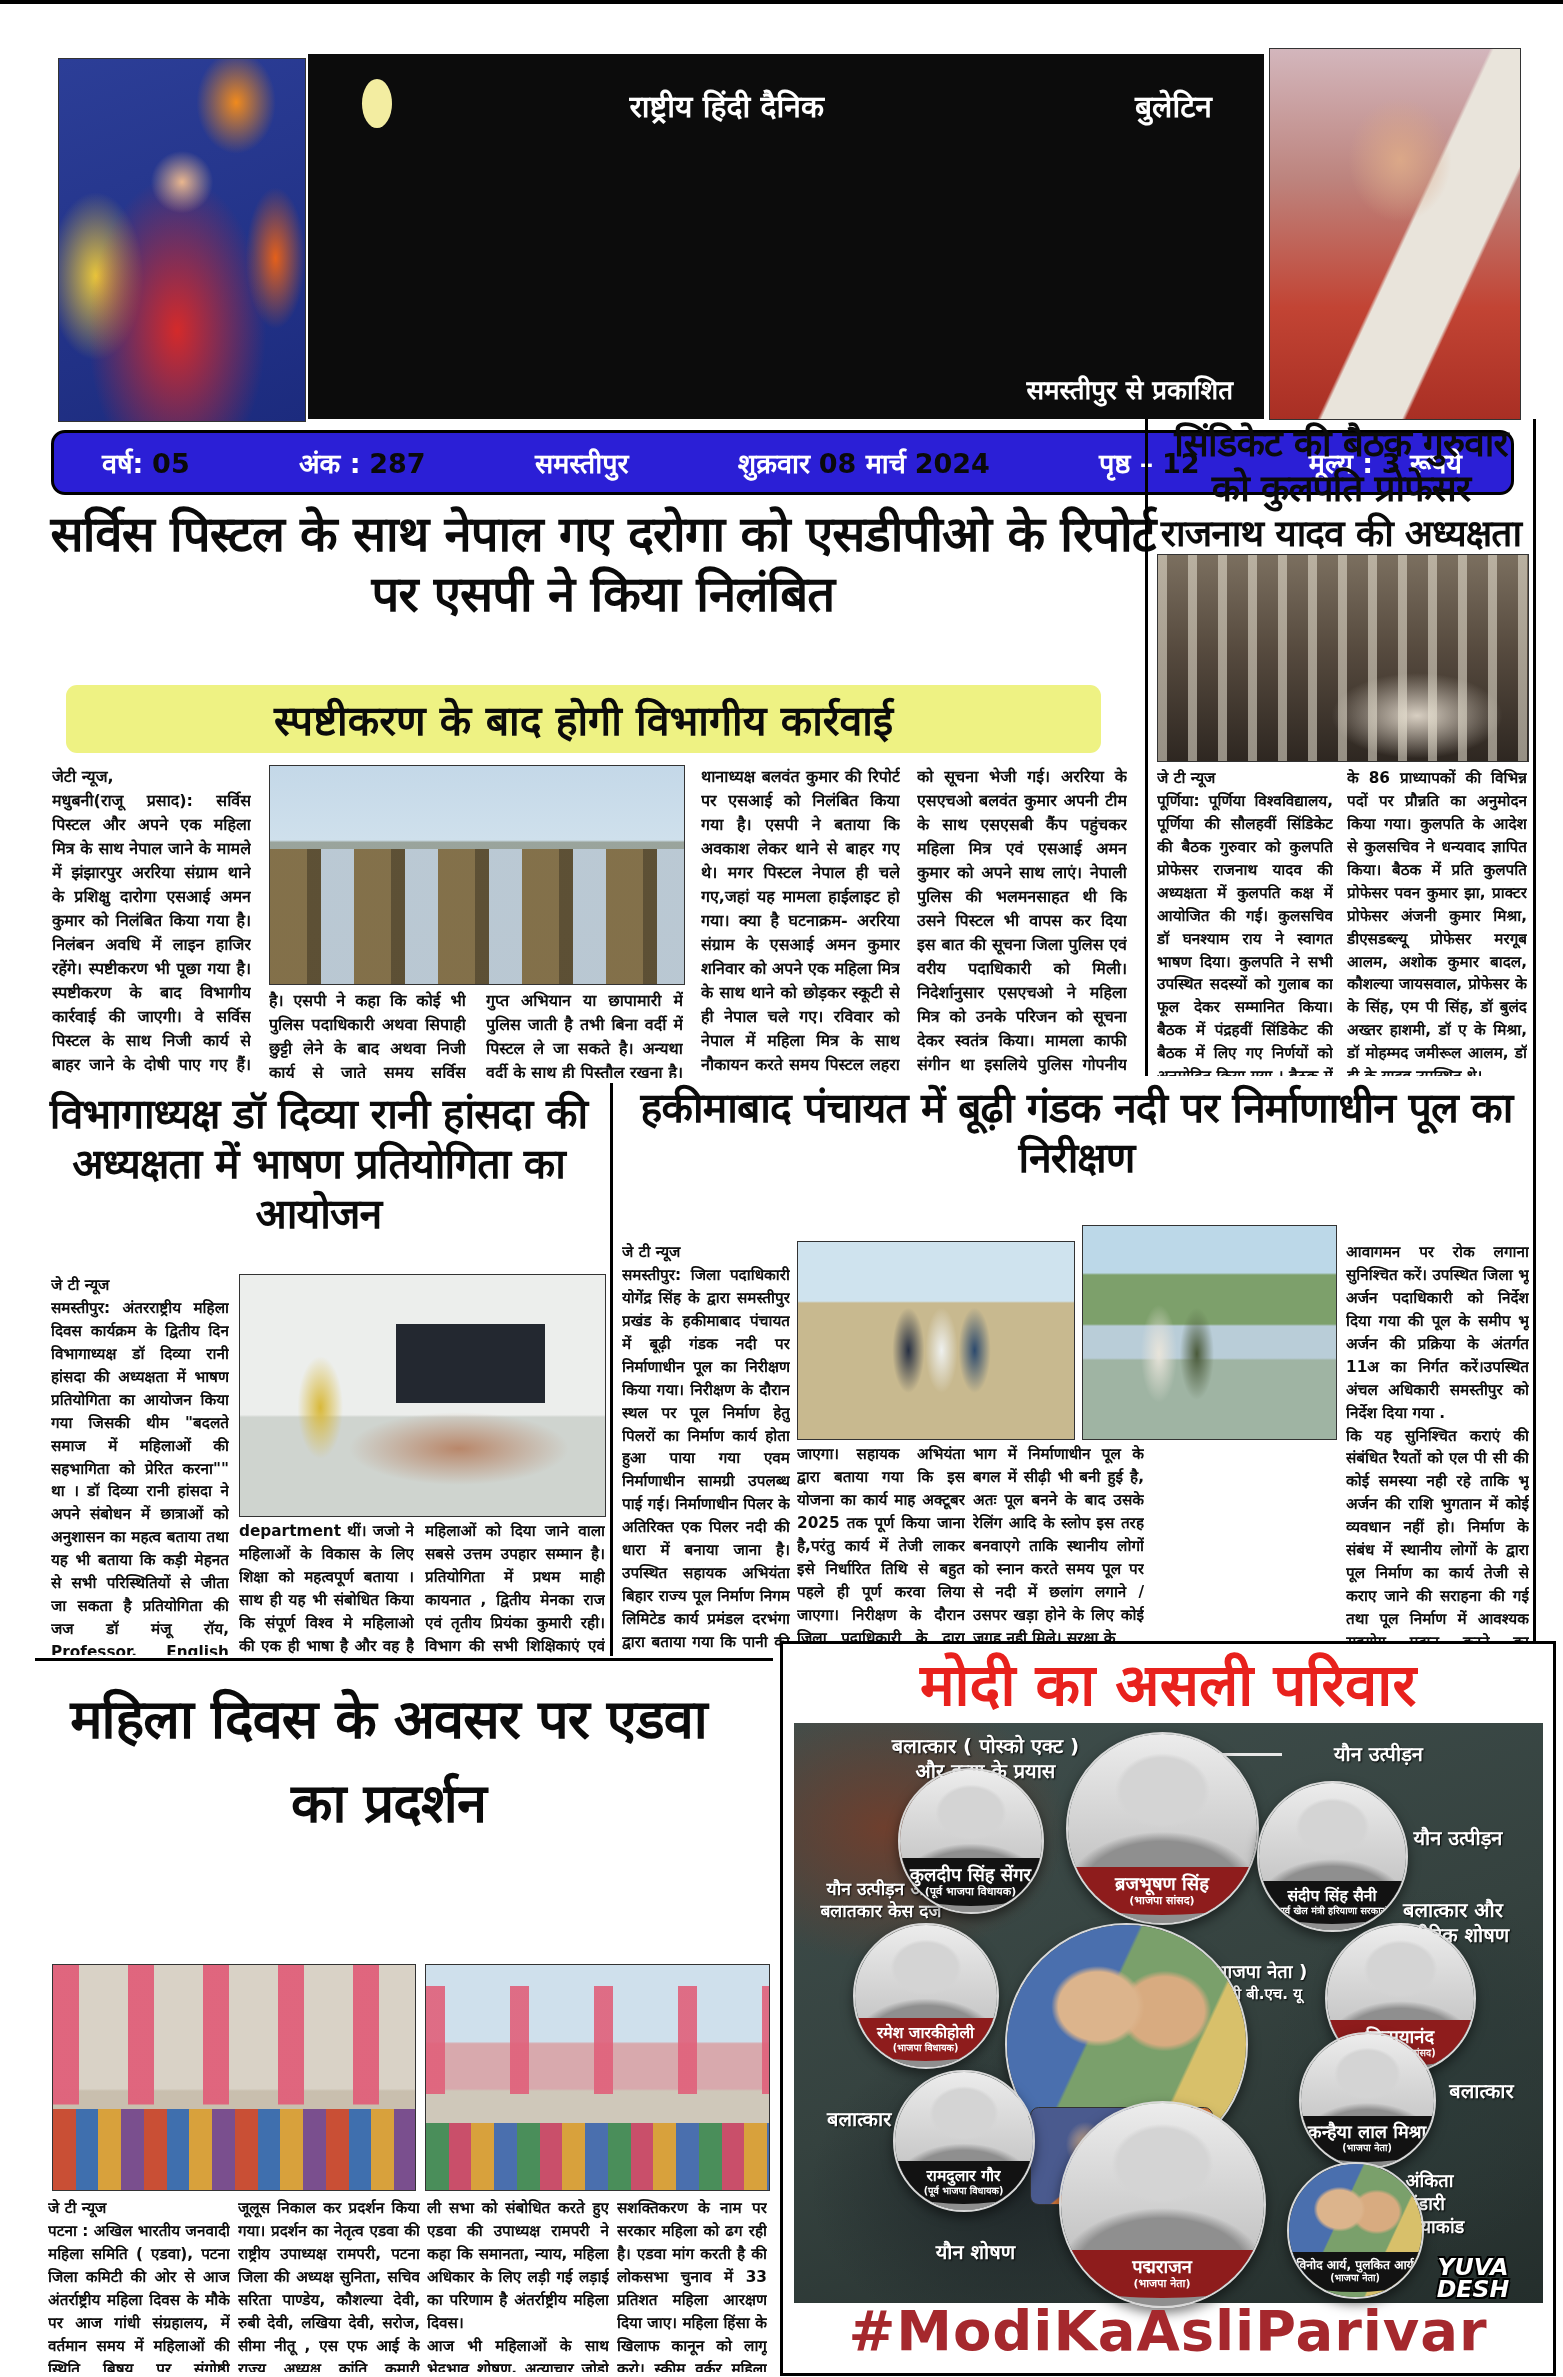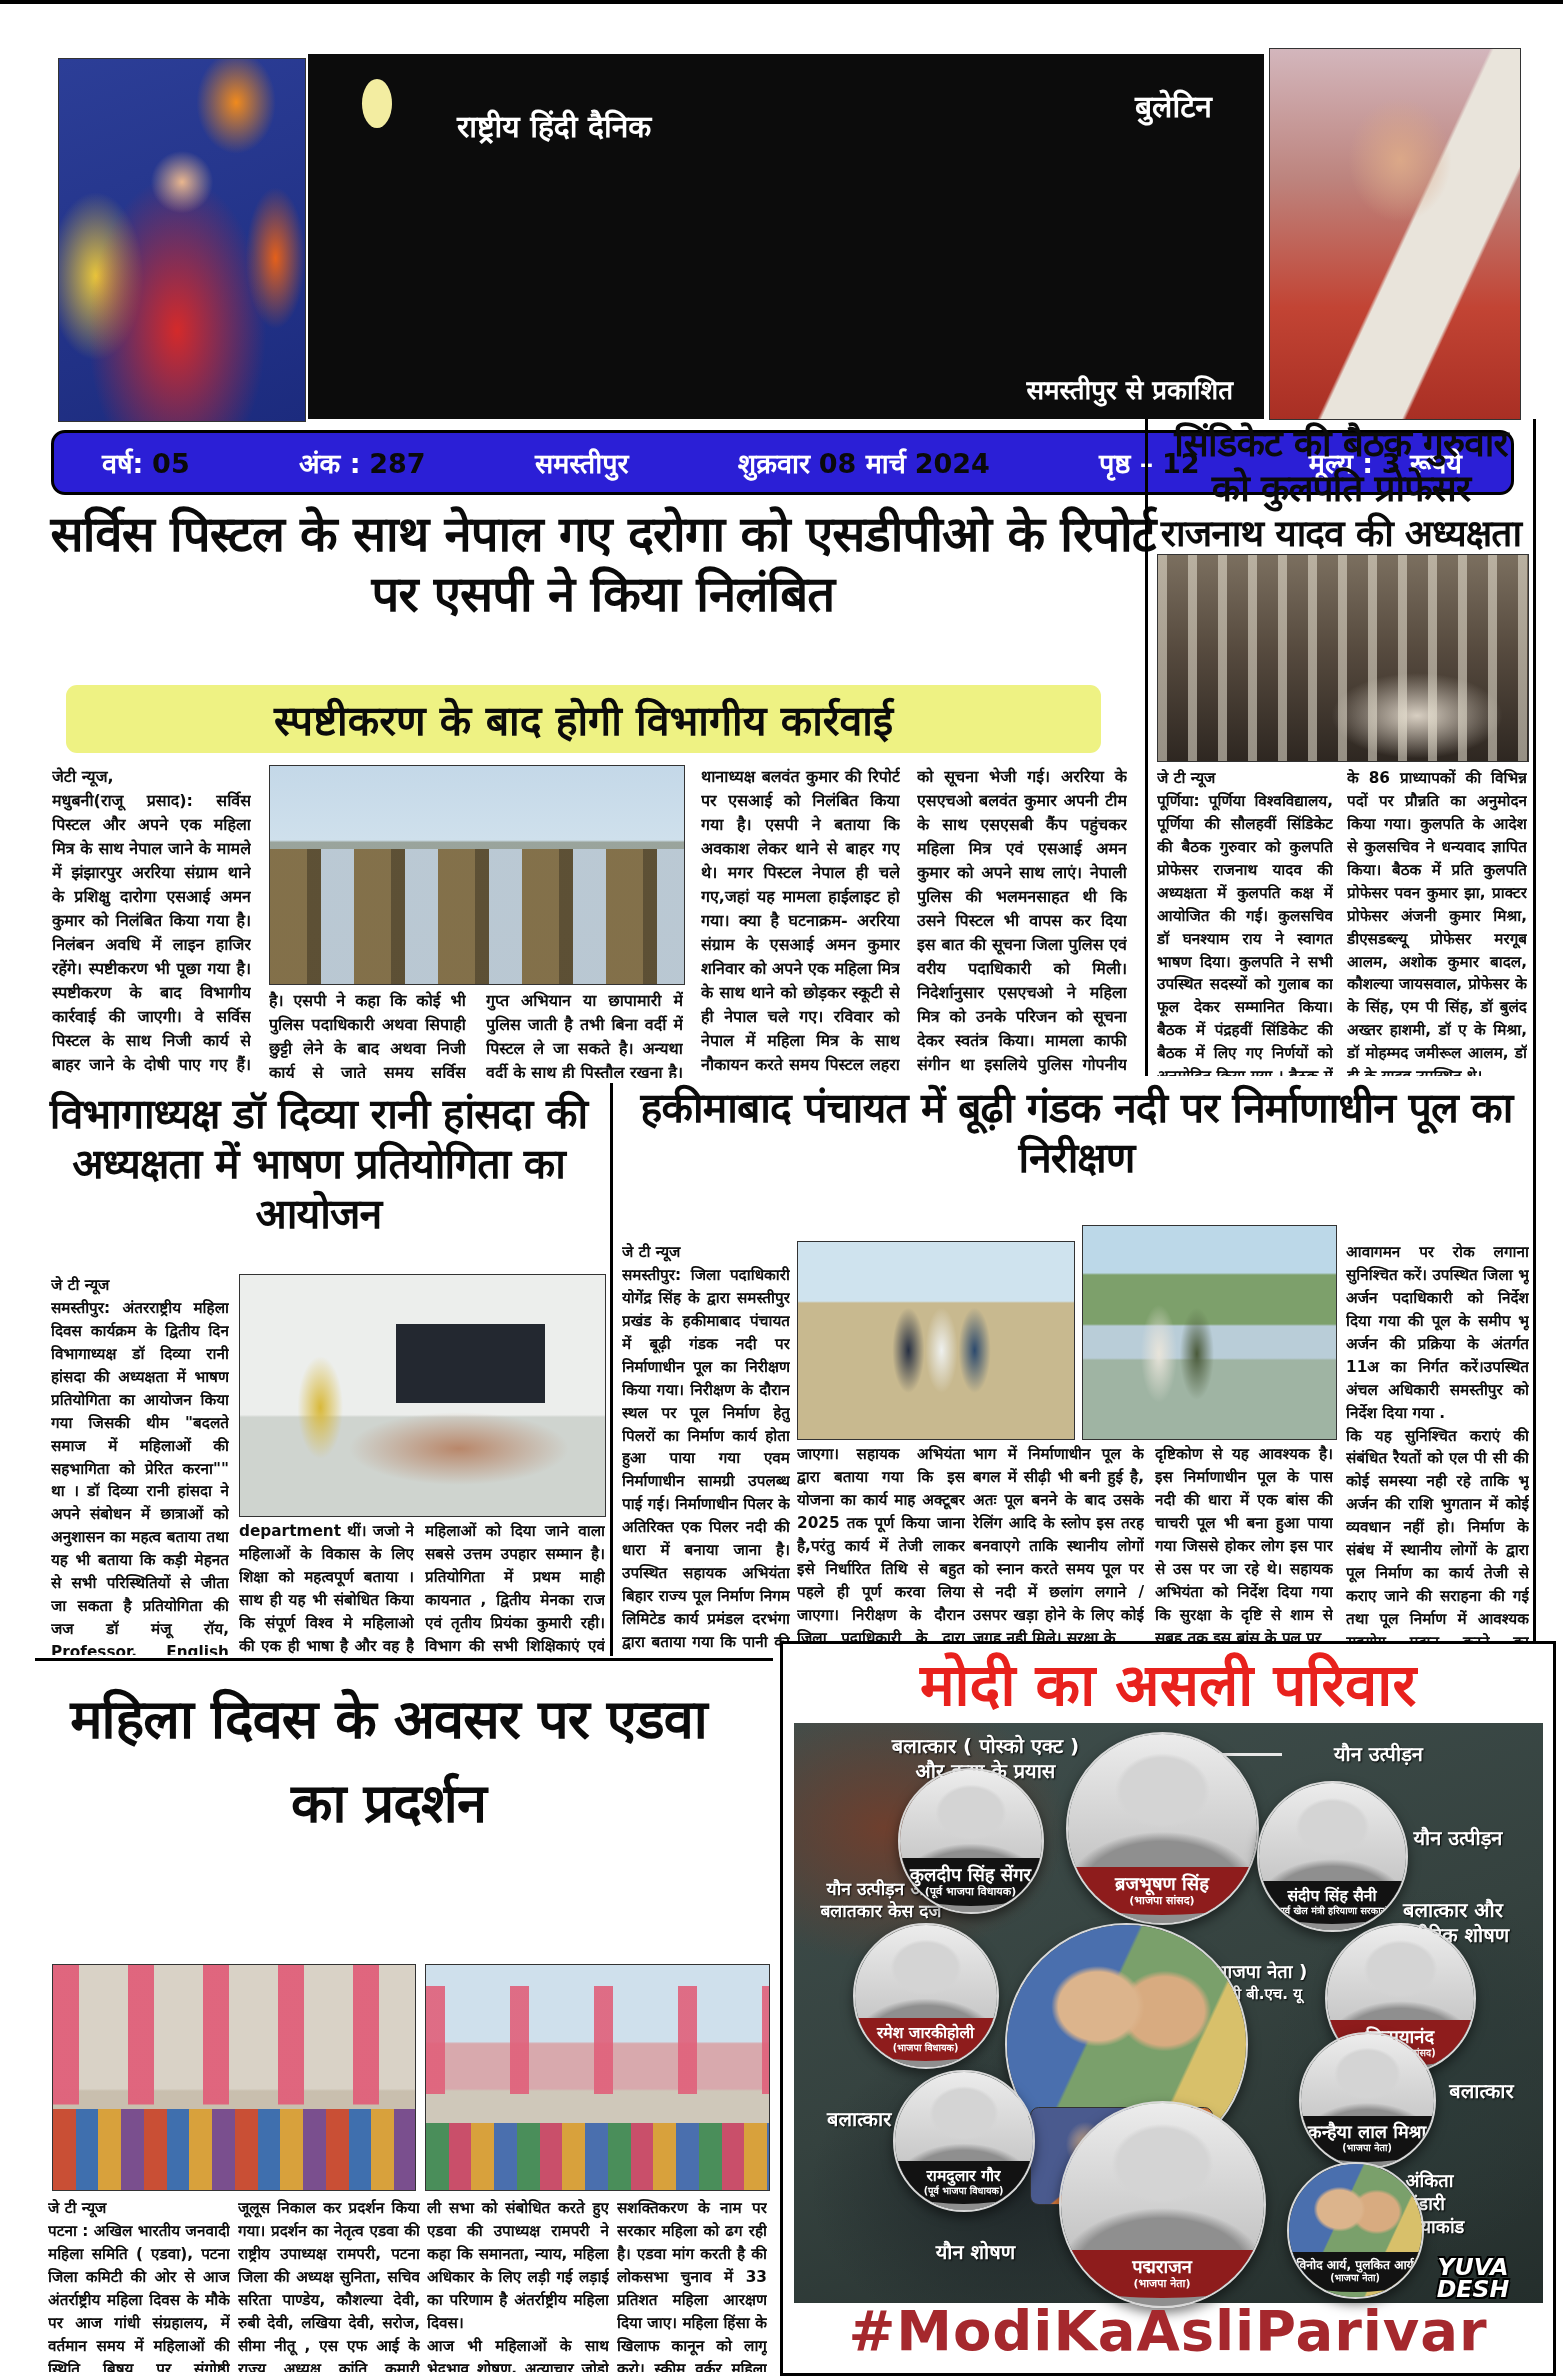"राष्ट्रीय हिंदी दैनिक" div.abs { margin-top: 20px -> none; text-align: left -> right }
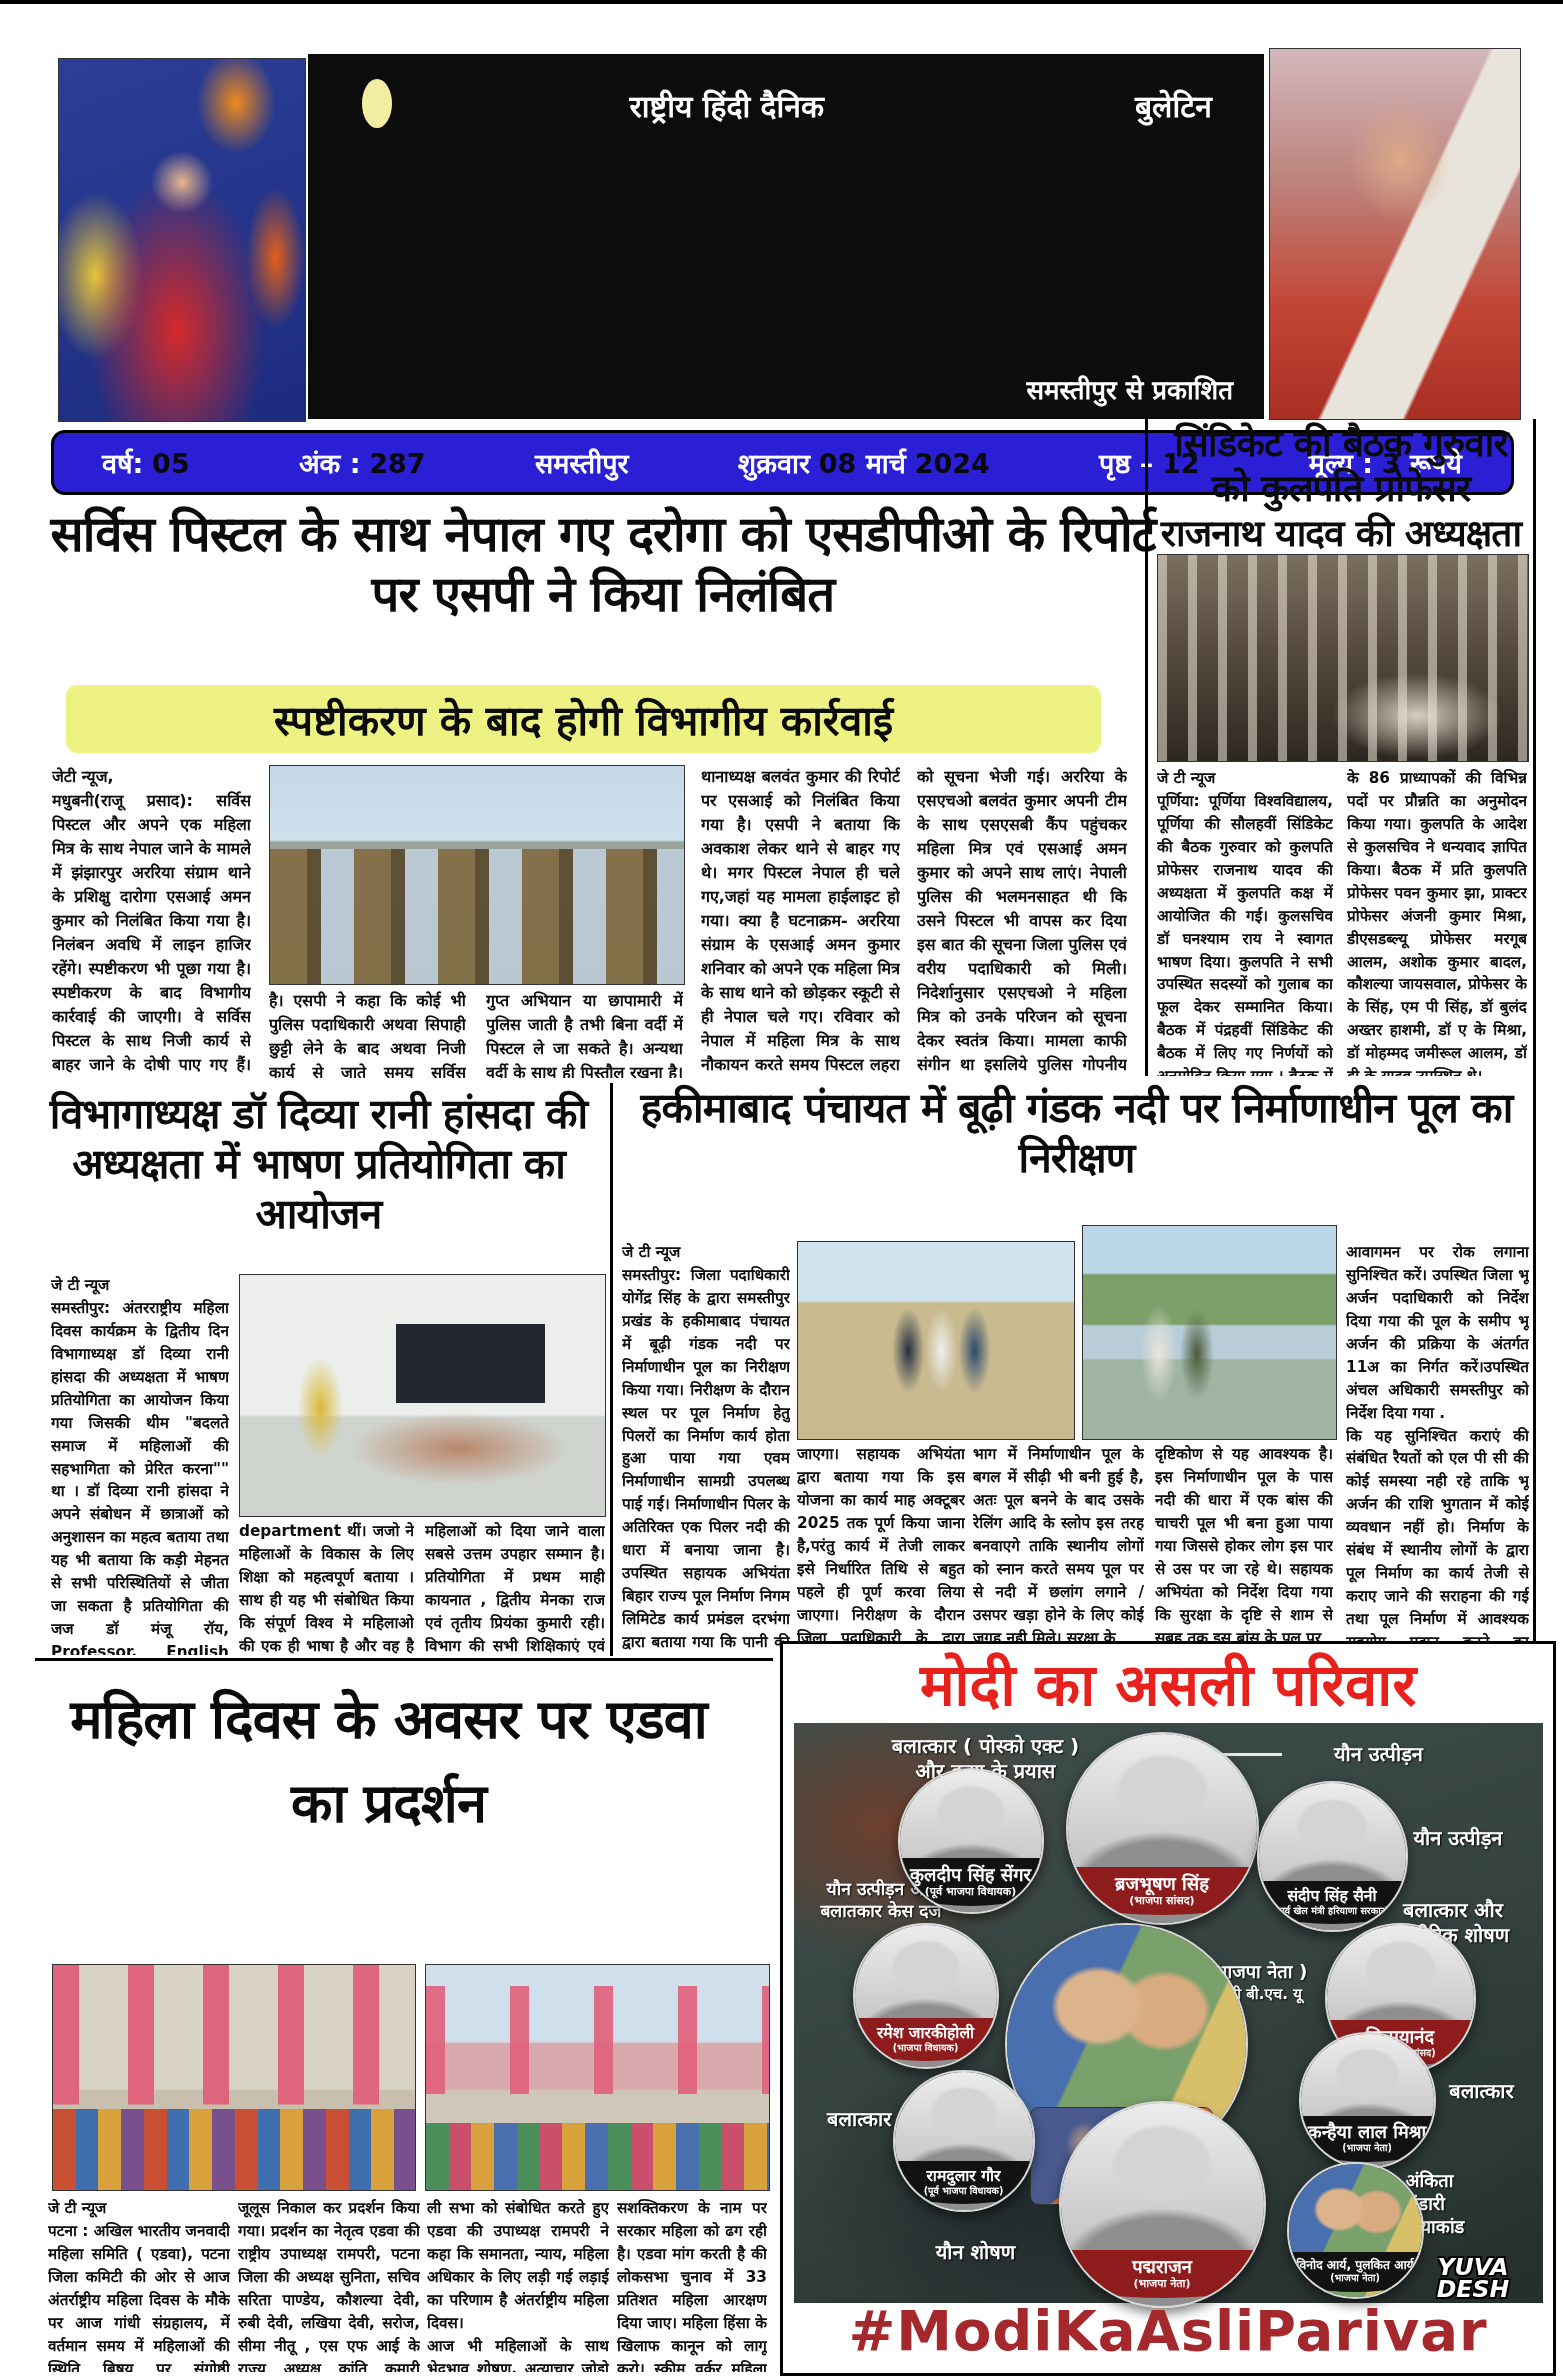"दृष्टिकोण से यह आवश्यक है।" div.abs { html: <div>दृष्टिकोण से यह आवश्यक है। इस निर्माणाधीन पूल के पास नदी की धारा में एक बांस की चाचरी पूल भी बना हुआ पाया गया जिससे होकर लोग इस पार से उस पर जा रहे थे। सहायक अभियंता को निर्देश दिया गया कि सुरक्षा के दृष्टि से शाम से सुबह तक इस बांस के पूल पर</div> -> none }
